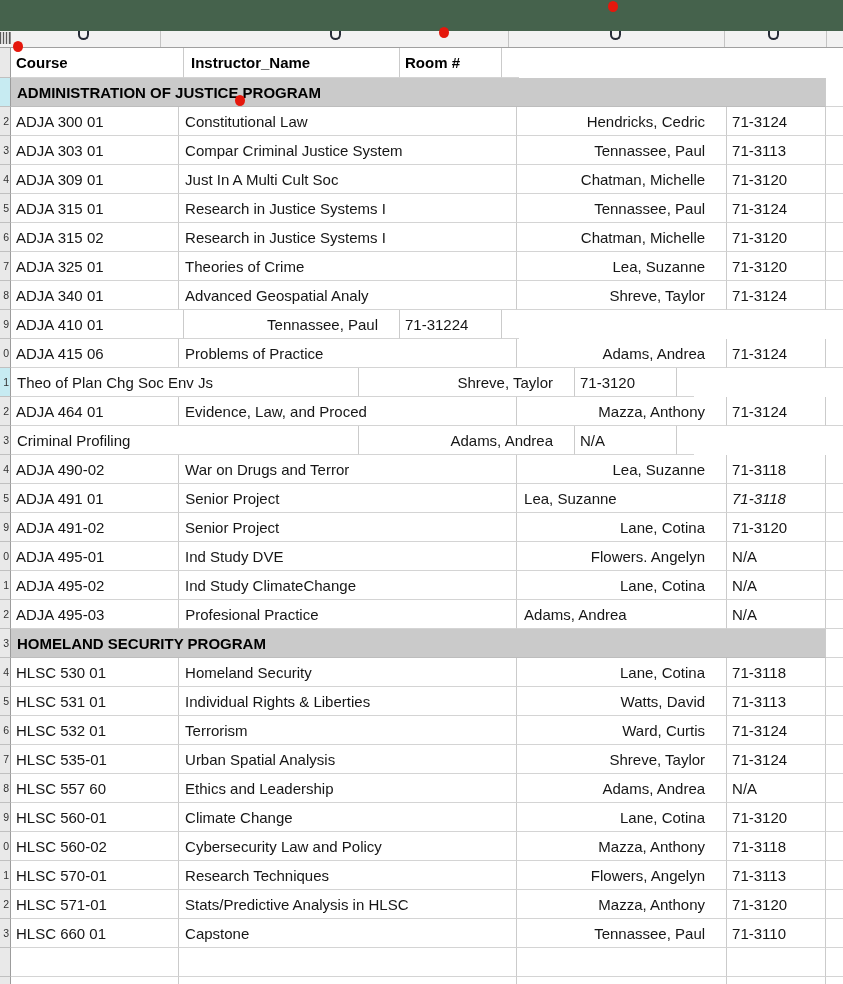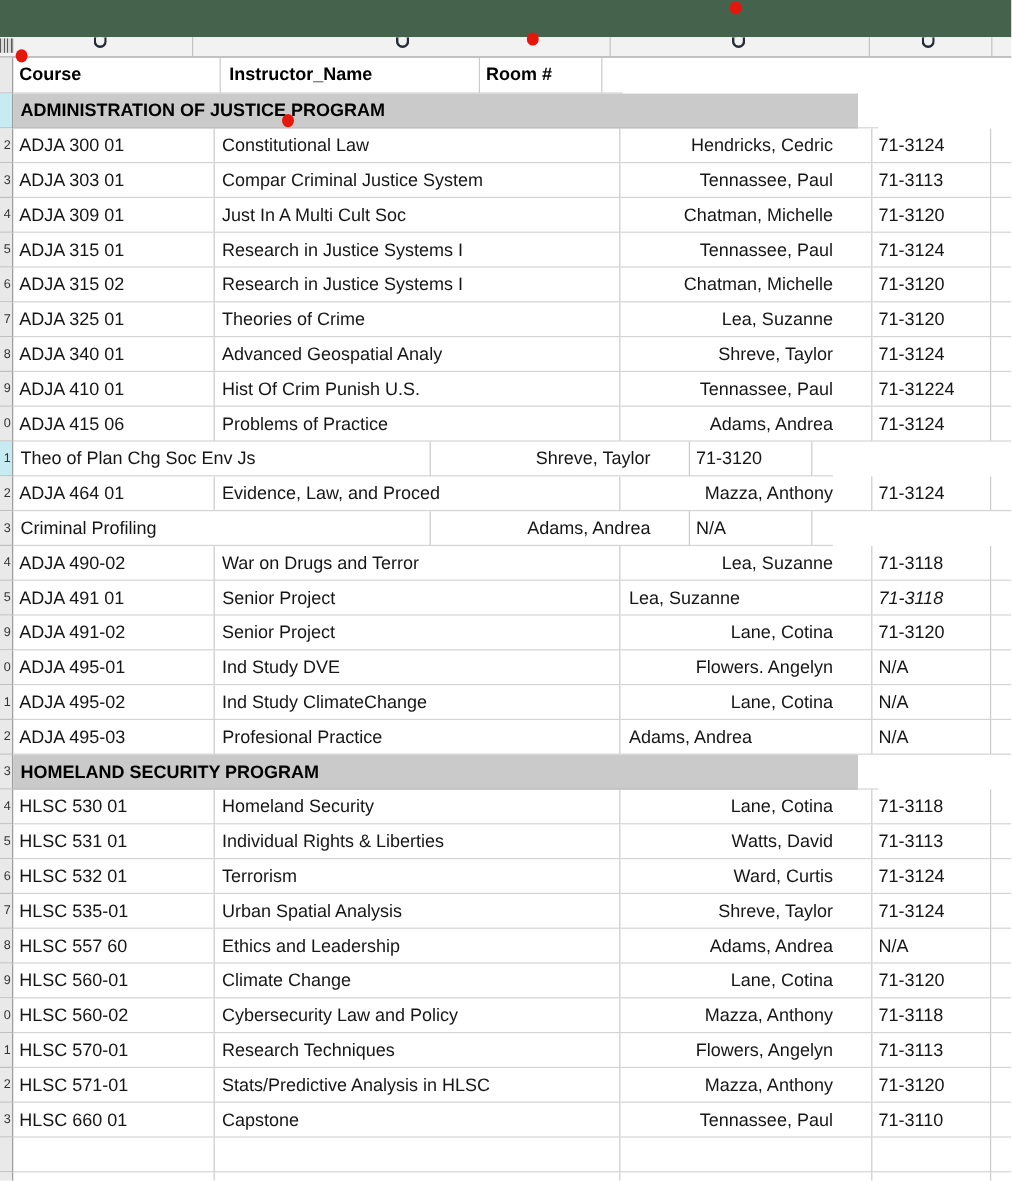"Instructor_Name" .c-instructor { padding-right: 32px -> 21px }
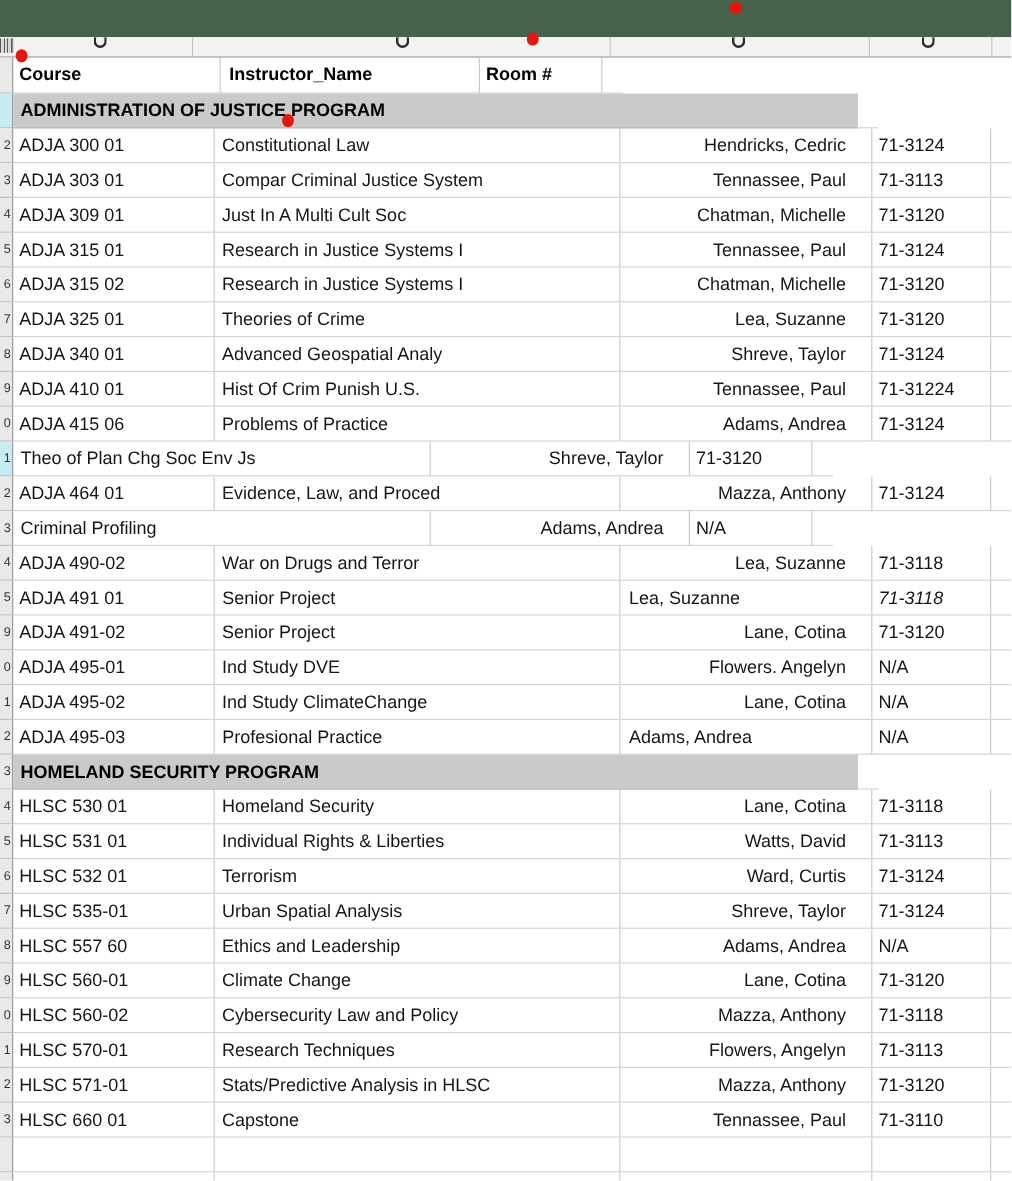"ADMINISTRATION OF JUSTICE PROGRAM" .row.section .band { width: 704px -> 815px }
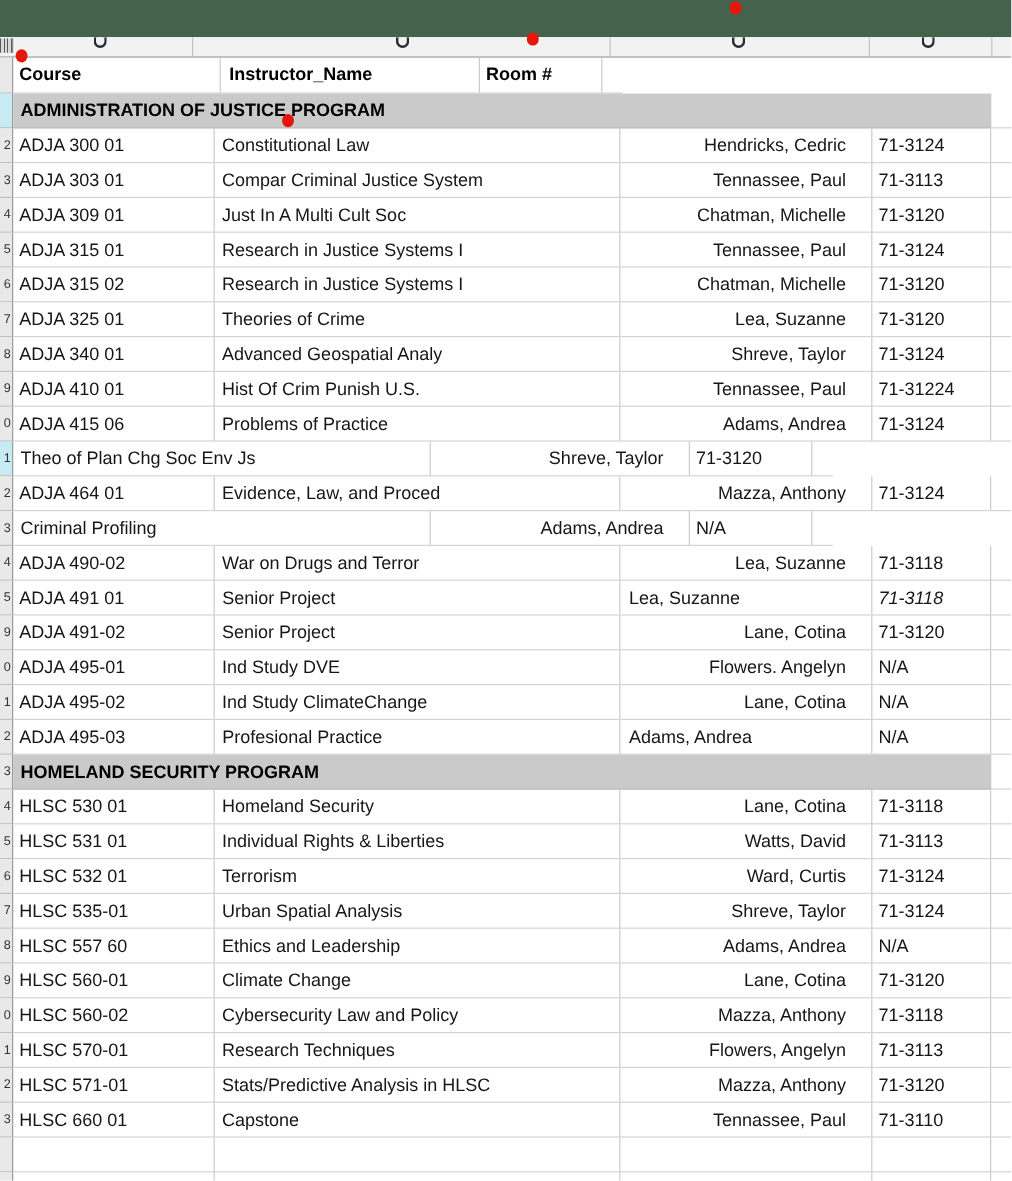"Hist Of Crim Punish U.S." div.cell { html: <div>Hist Of Crim Punish U.S.</div> -> none }
